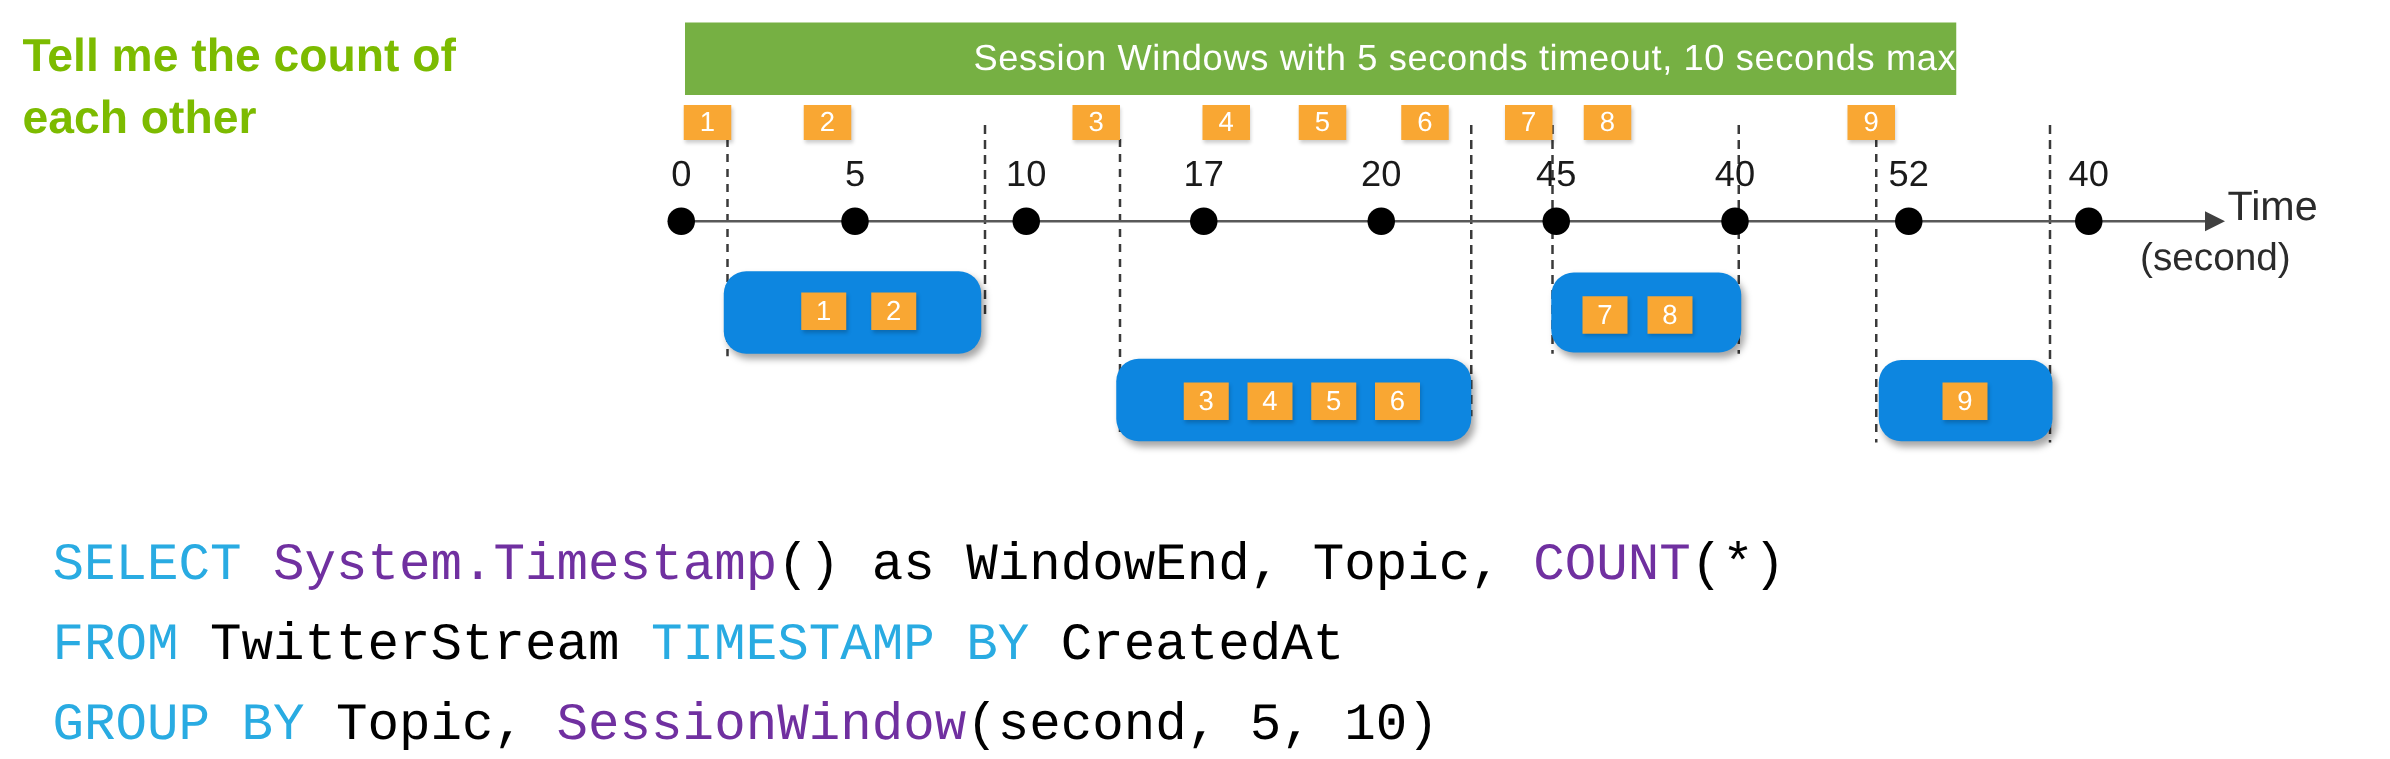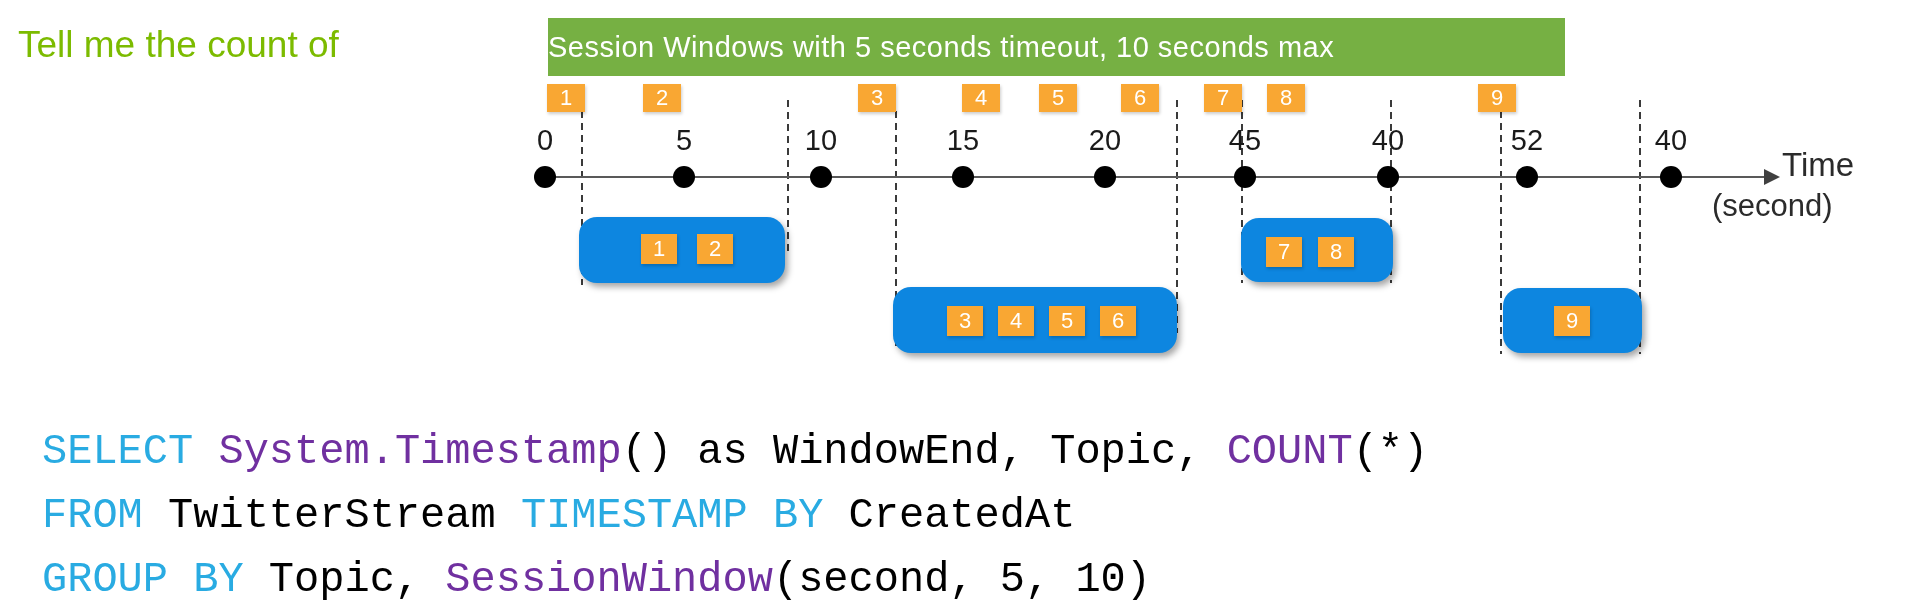"Tell me the count of" .prompt { font-weight: 400 -> 700 }
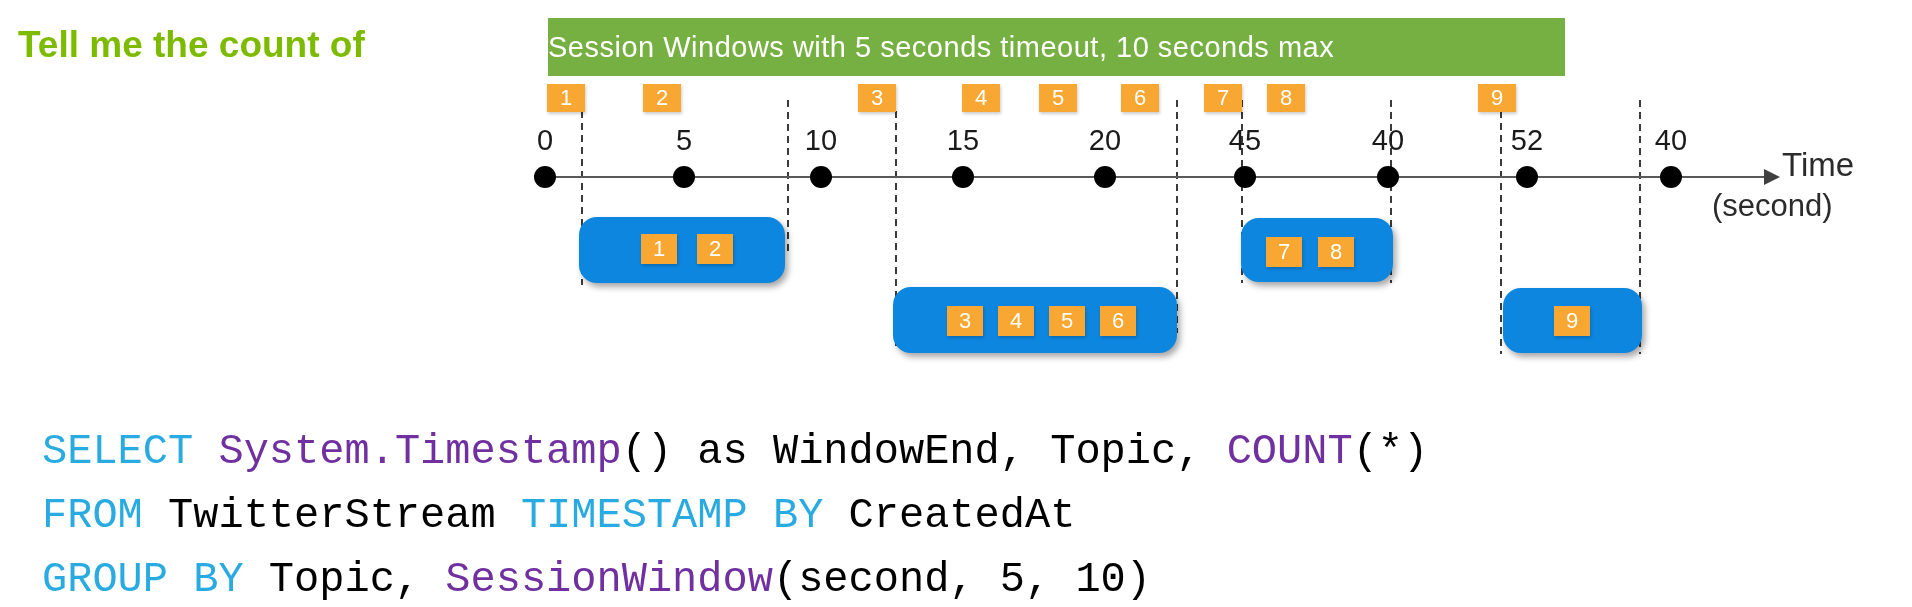"Session Windows with 5 seconds" .banner { text-align: left -> right }
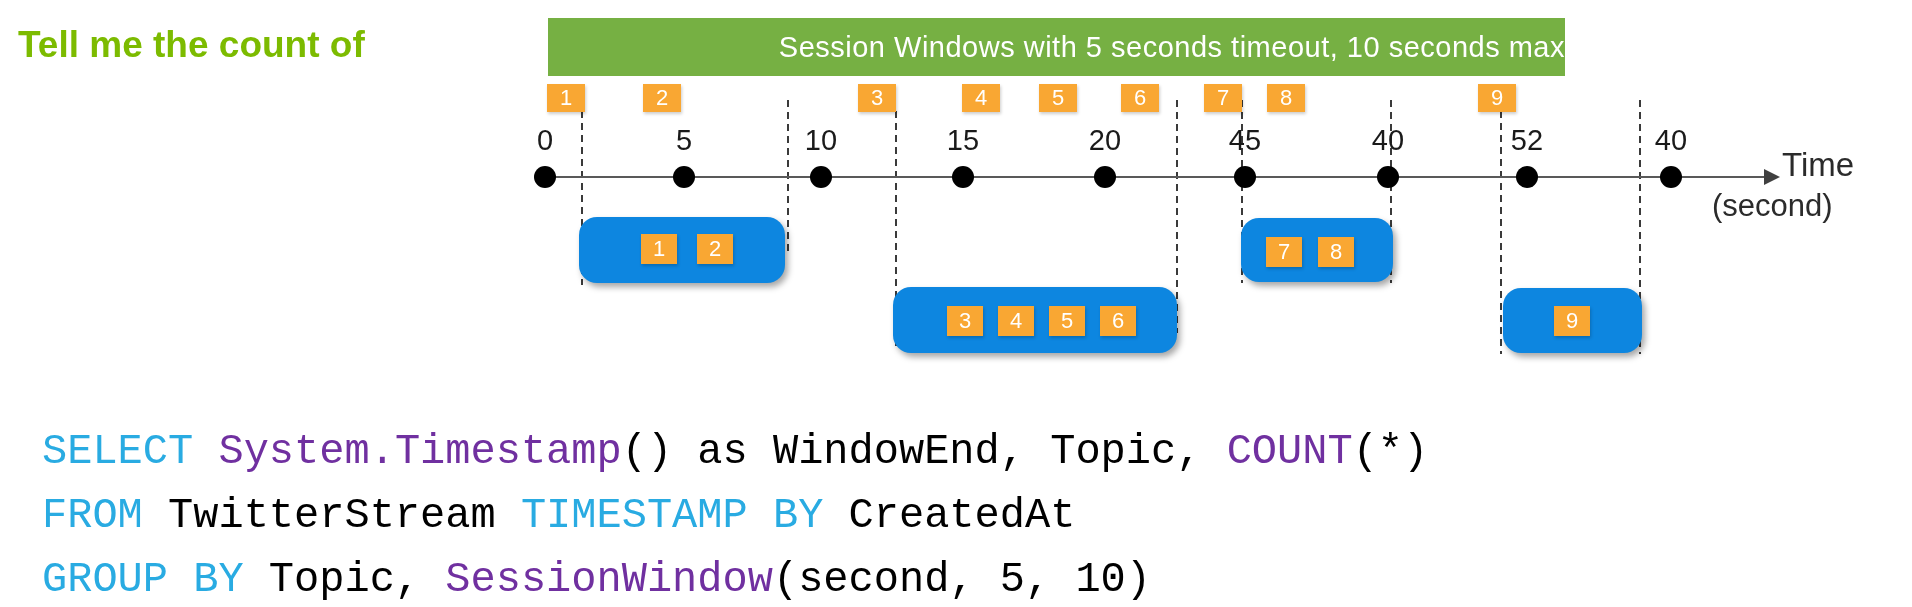"each other" div { html: none -> <div>each other</div> }
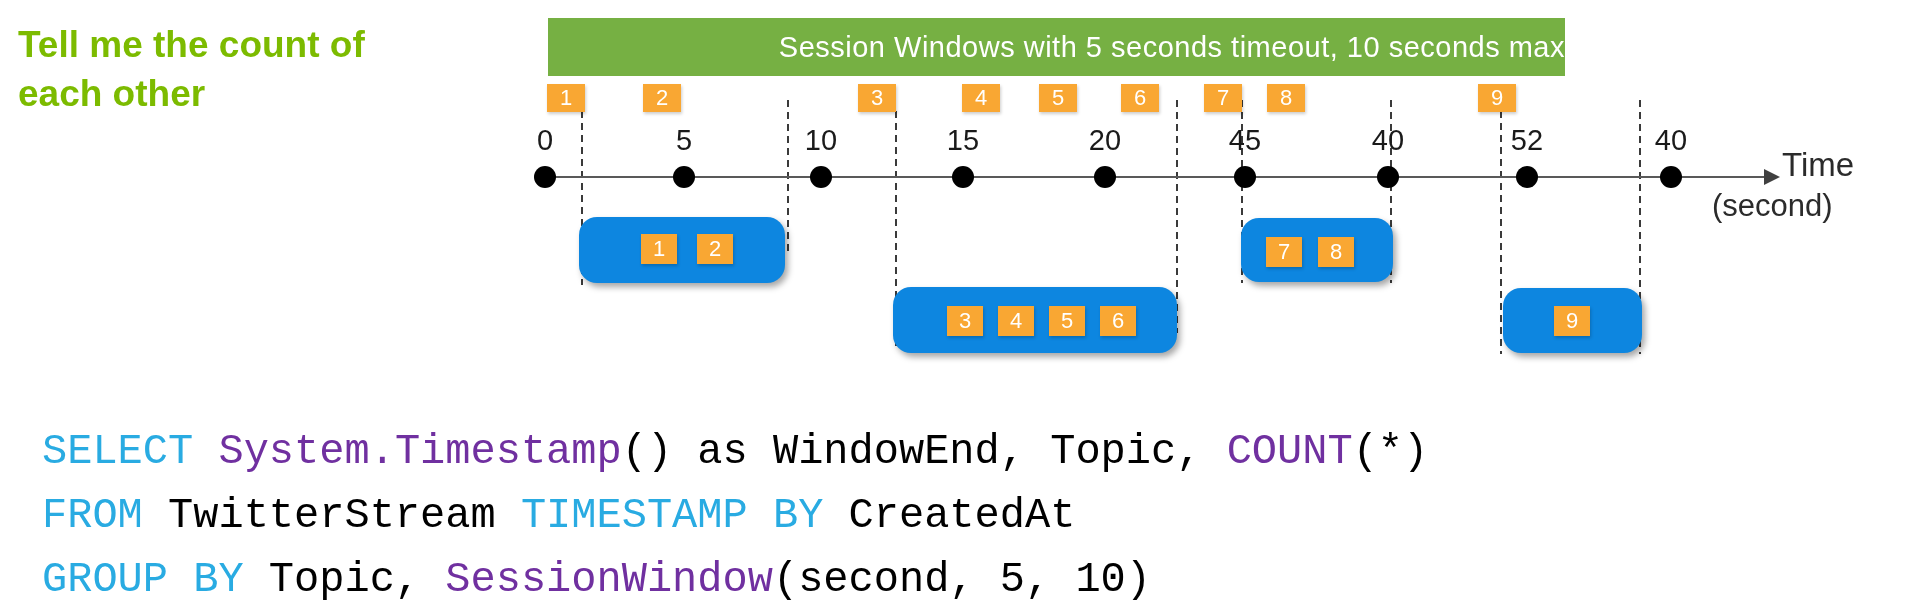"15" div.ticklabel { text: 15 -> 17 }
